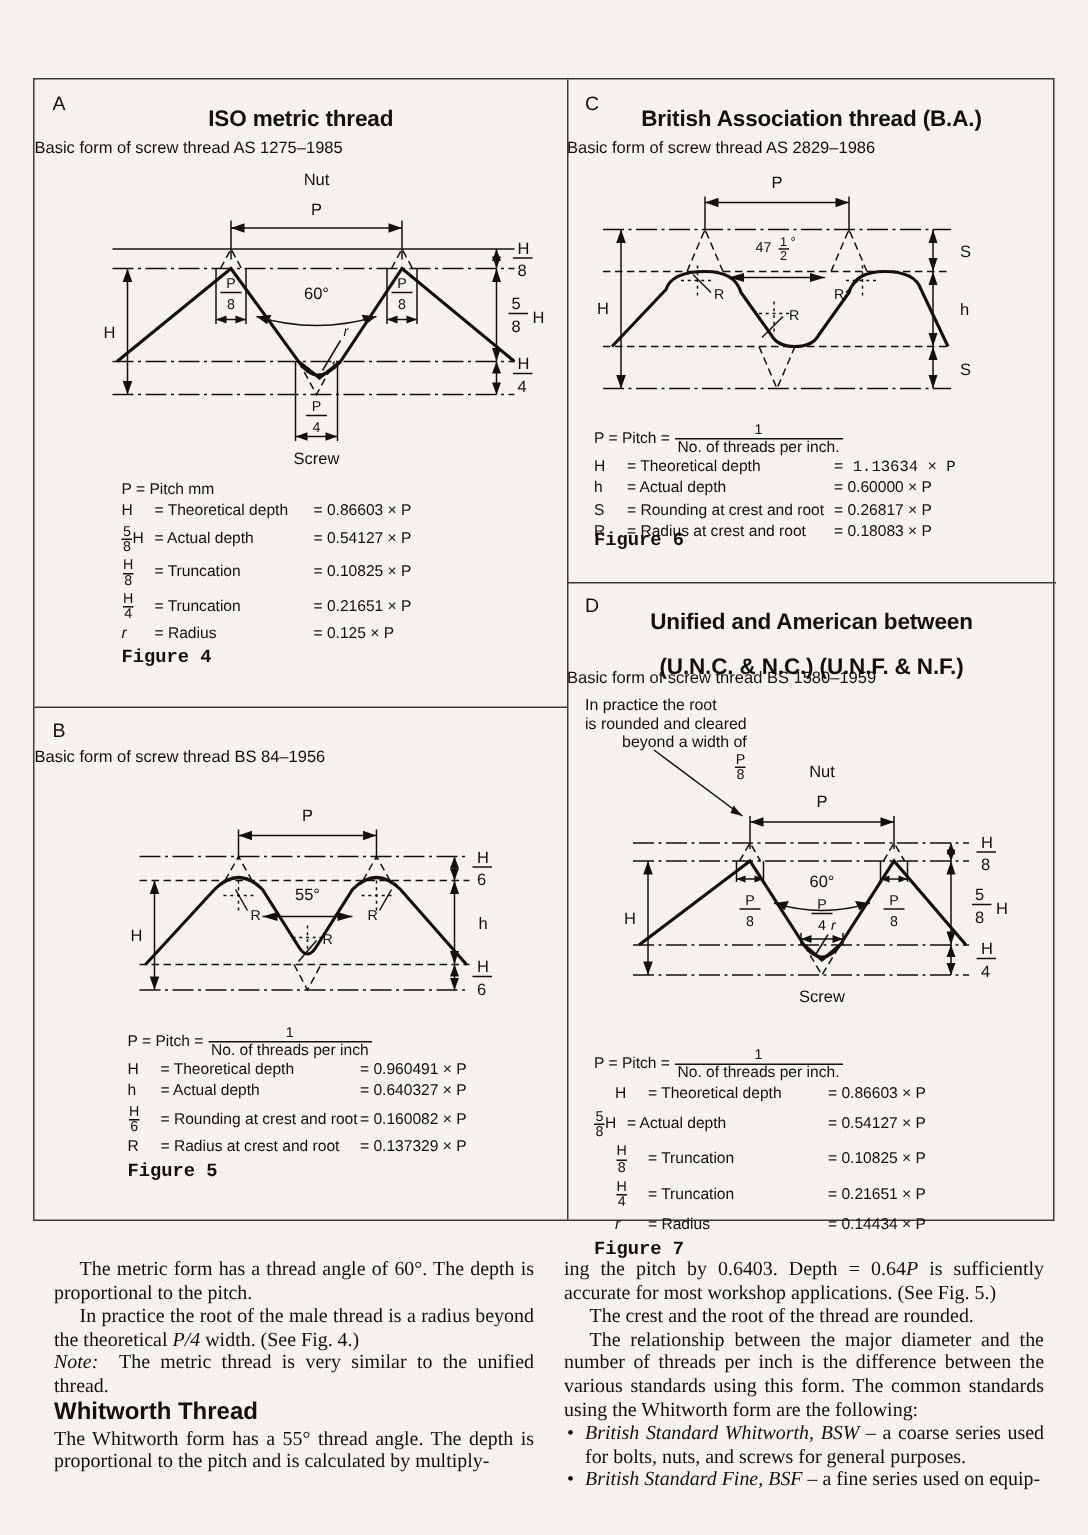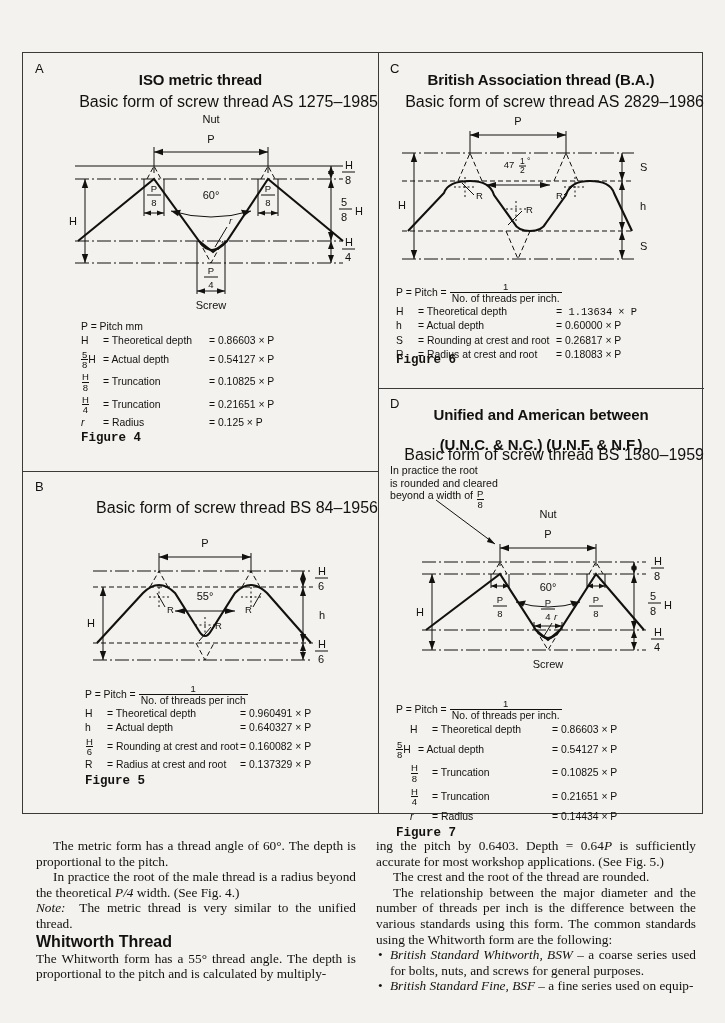"Basic form of screw thread" .psub { font-size: 16px -> 11px; text-align: right -> left }
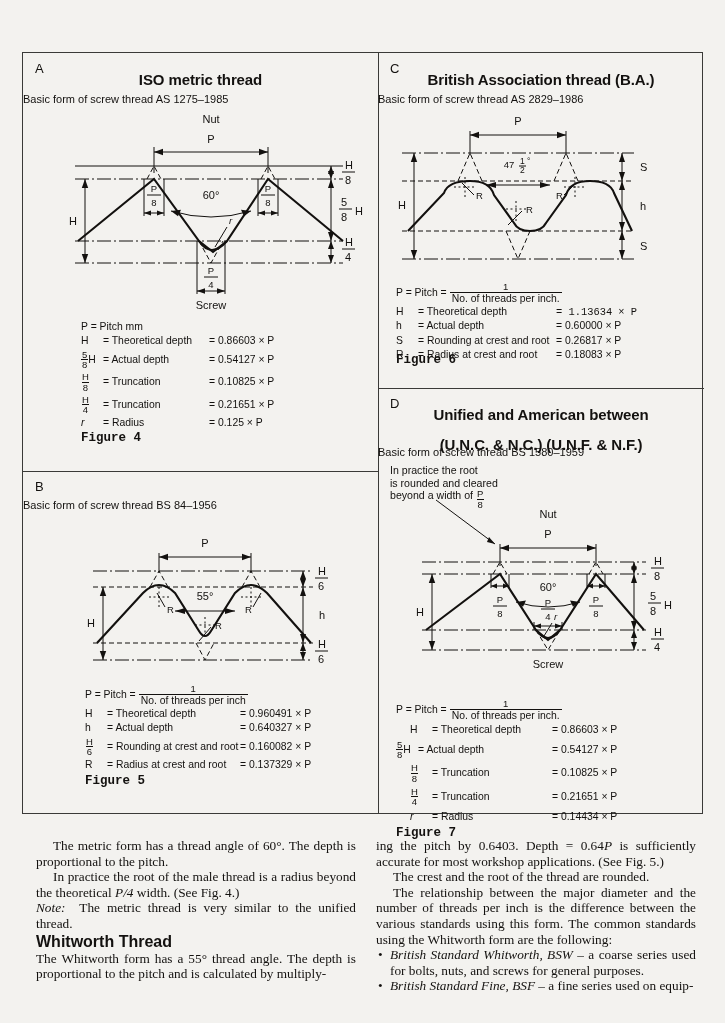"beyond a width of" div { align-items: flex-start -> flex-end; flex-direction: none -> column }
